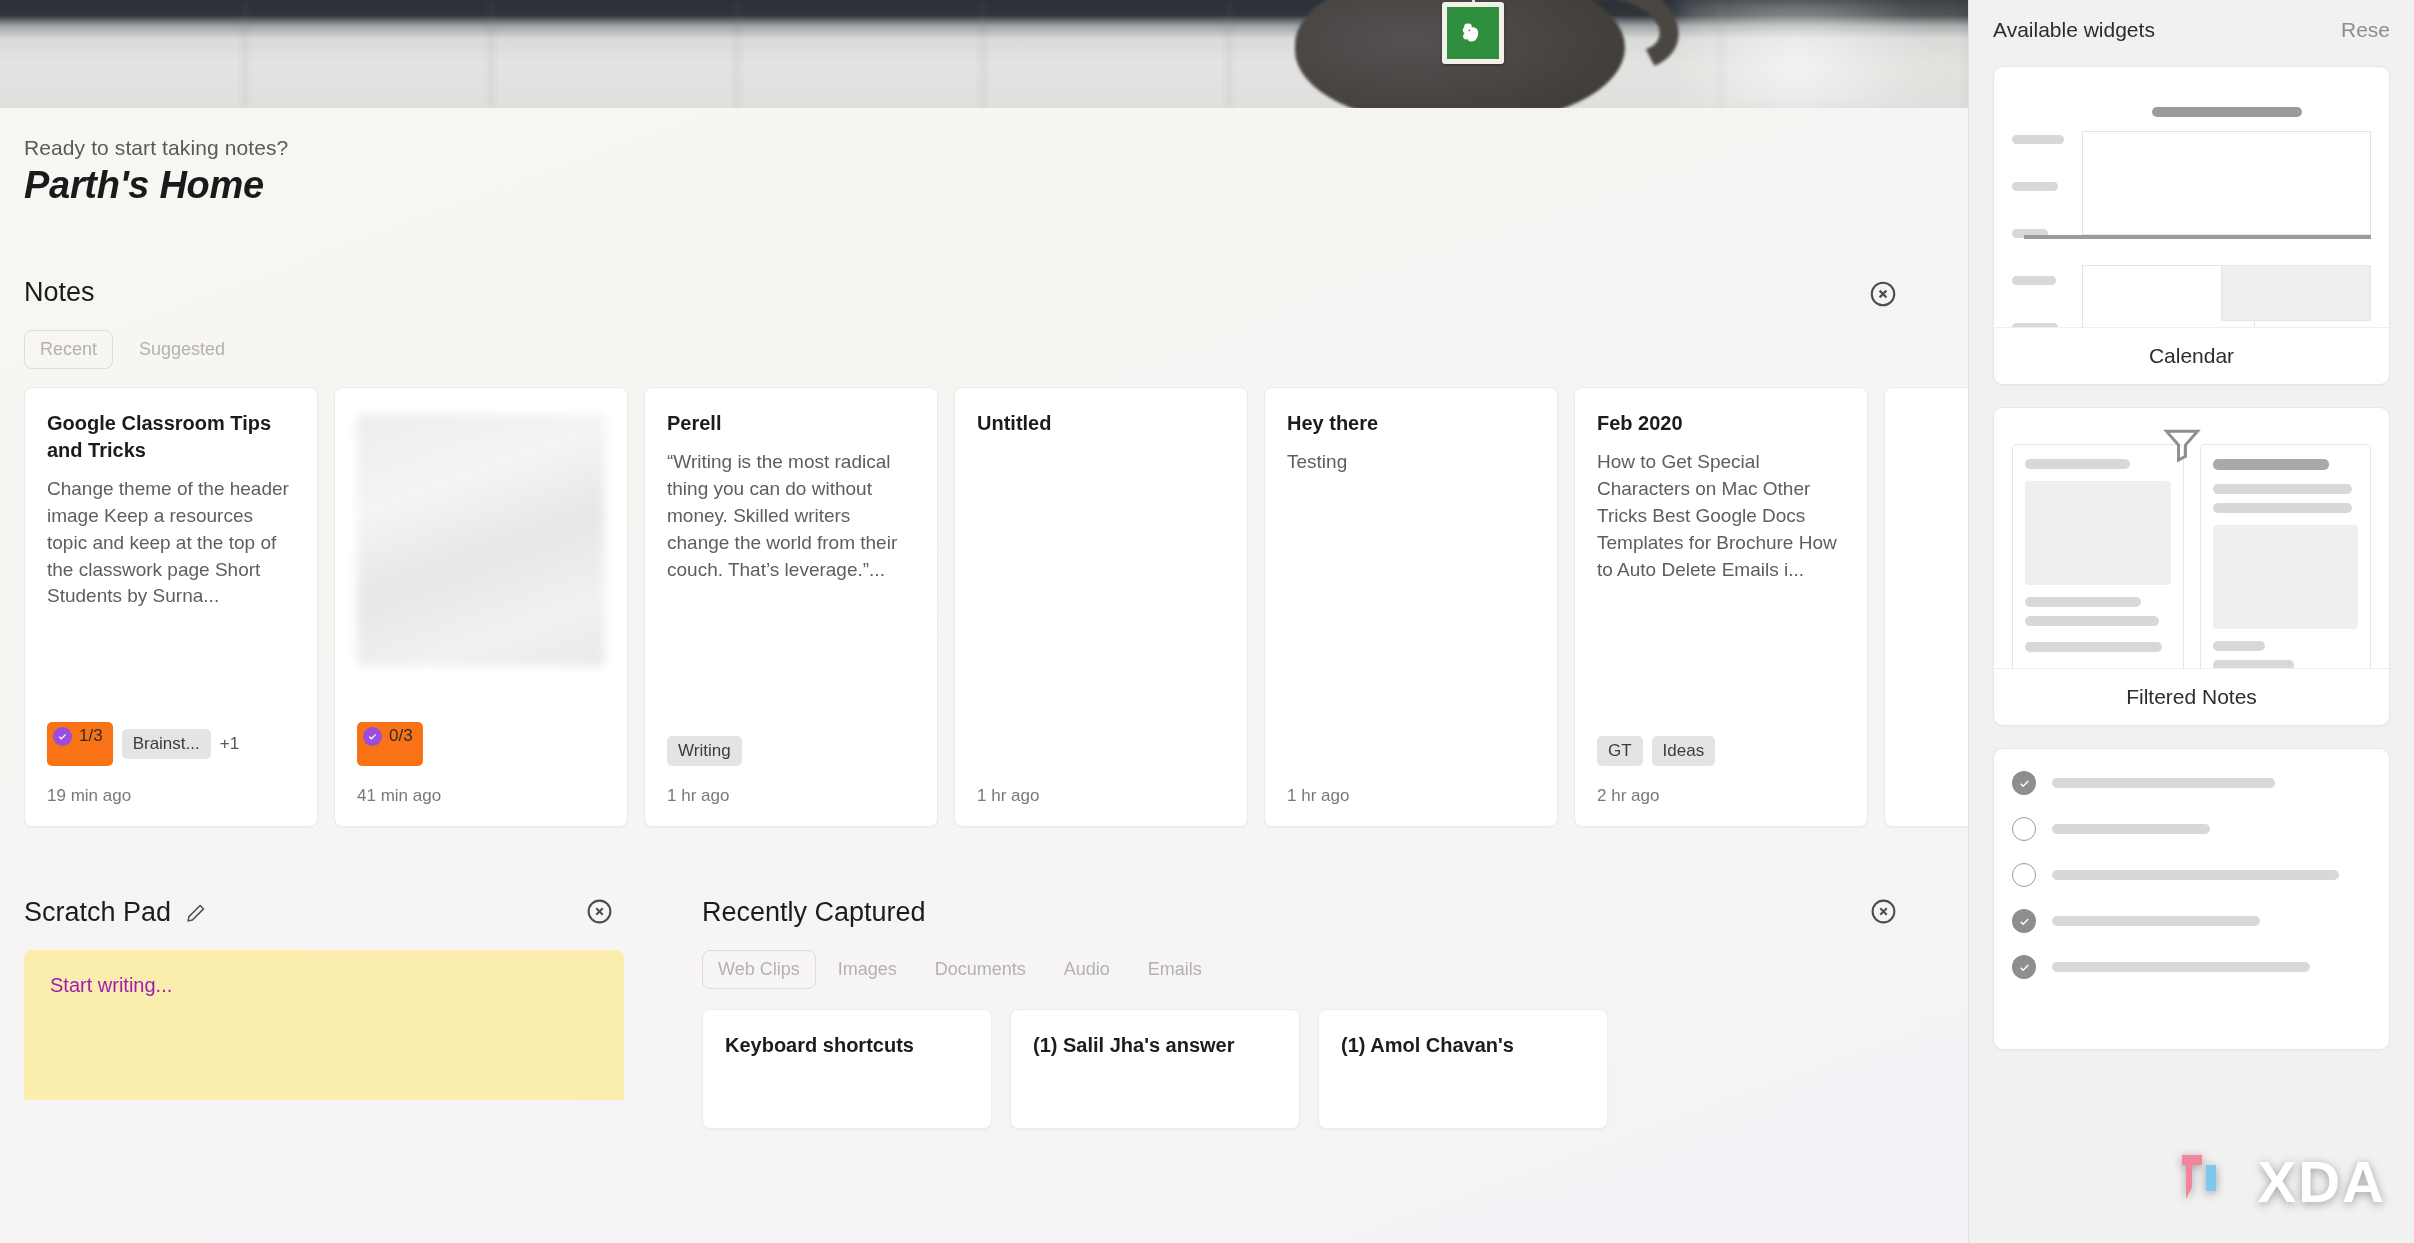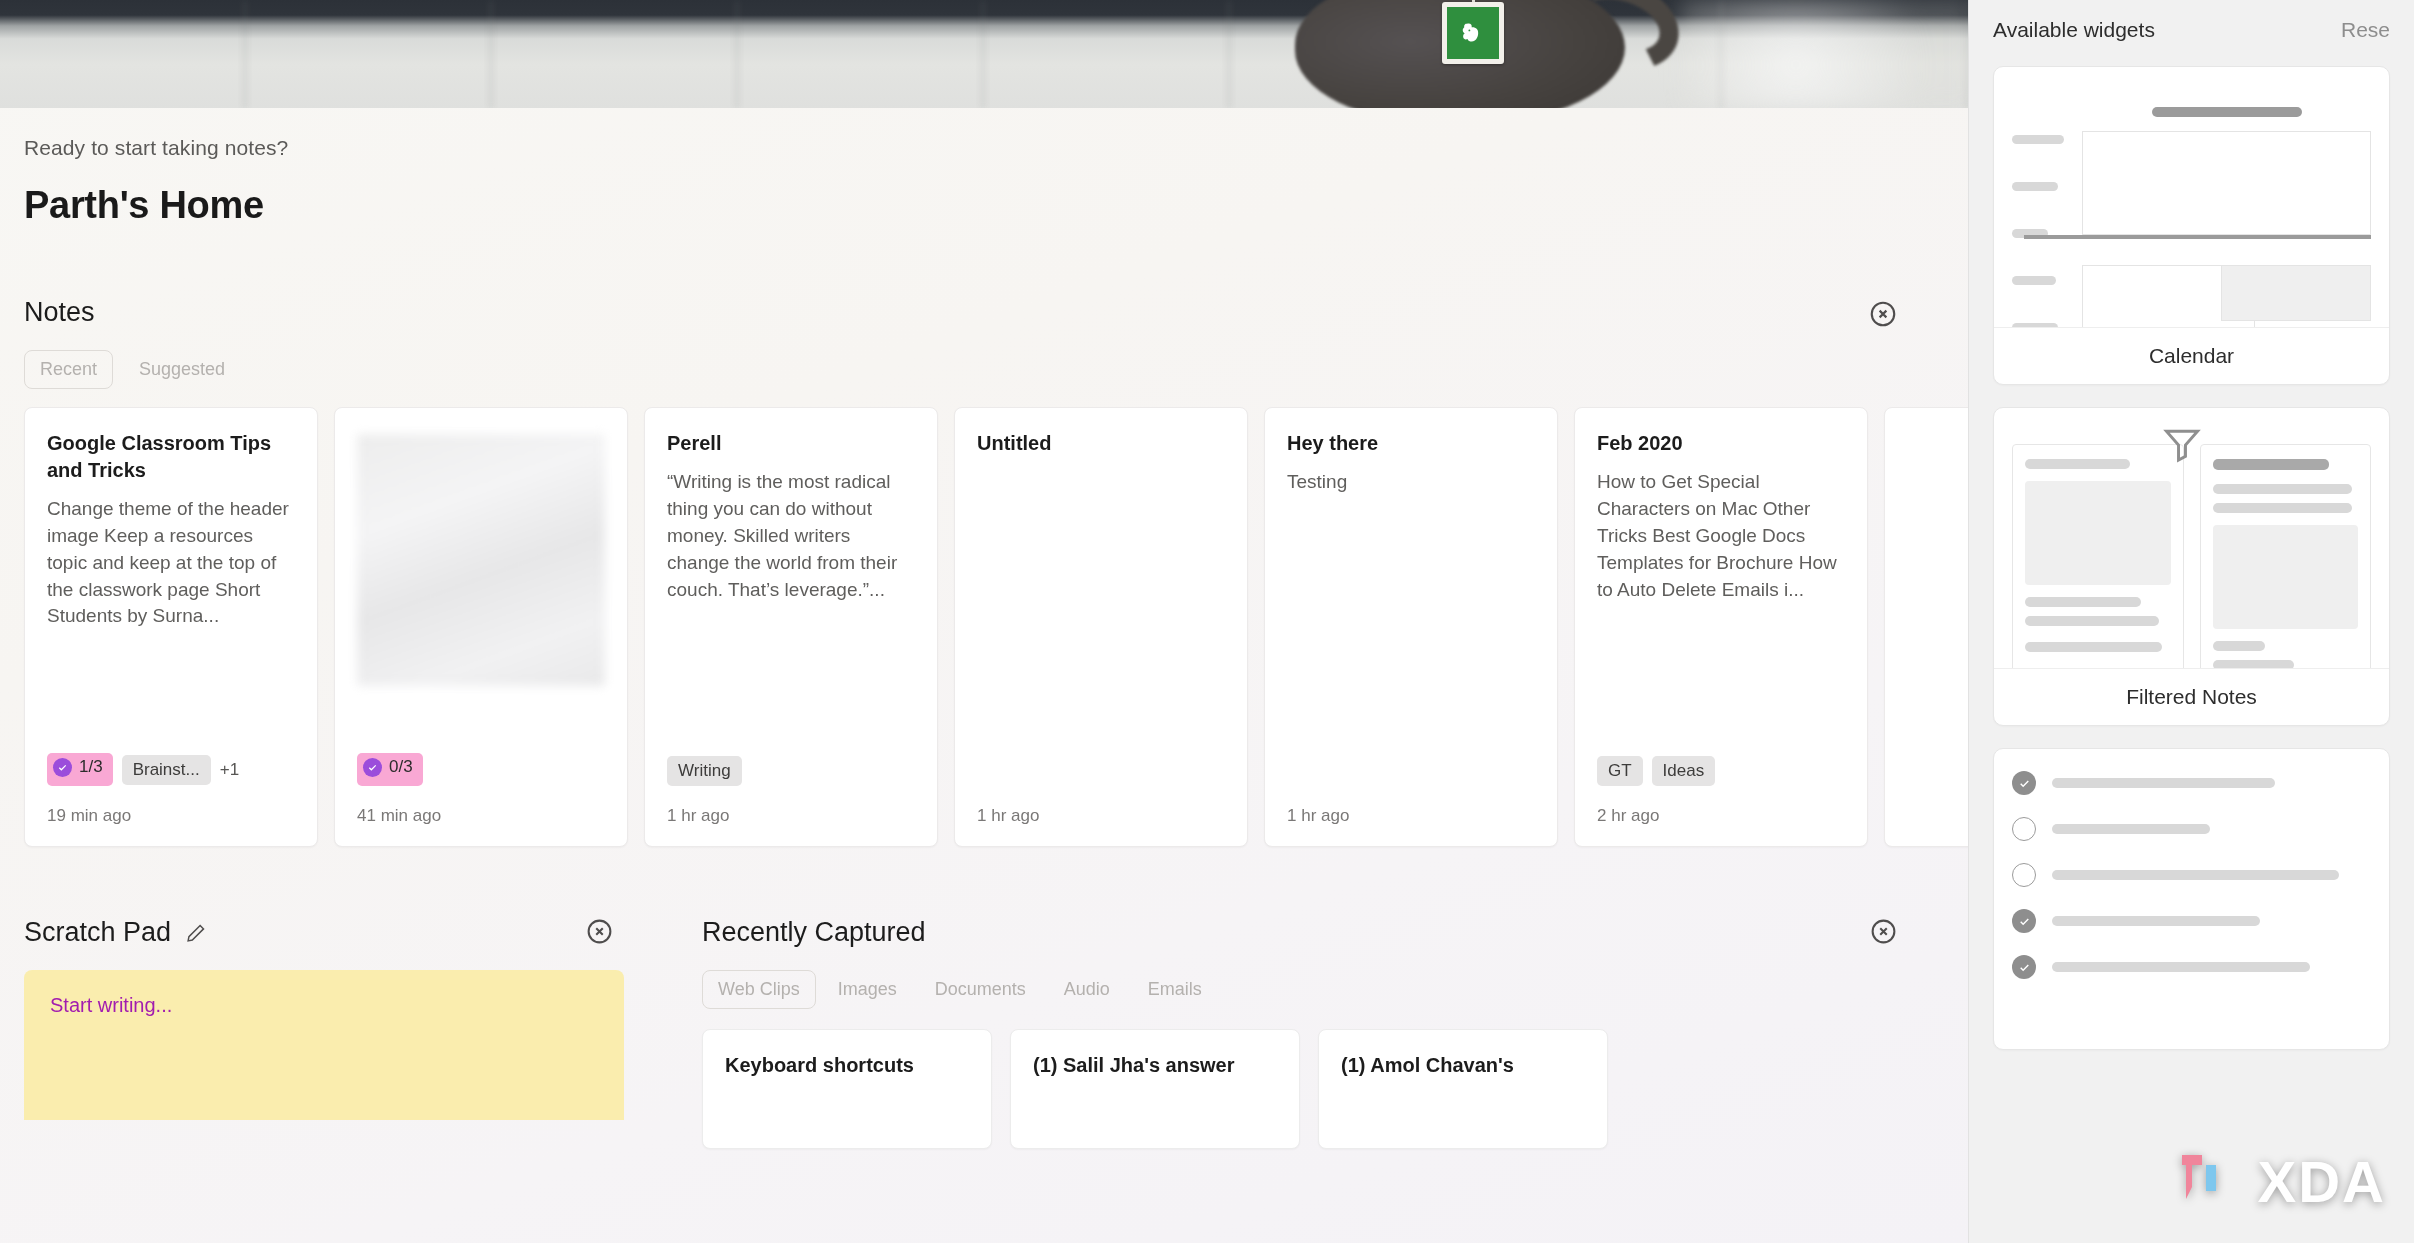"Parth's Home" .greeting-title { font-style: none -> italic; margin-top: 24px -> 4px }
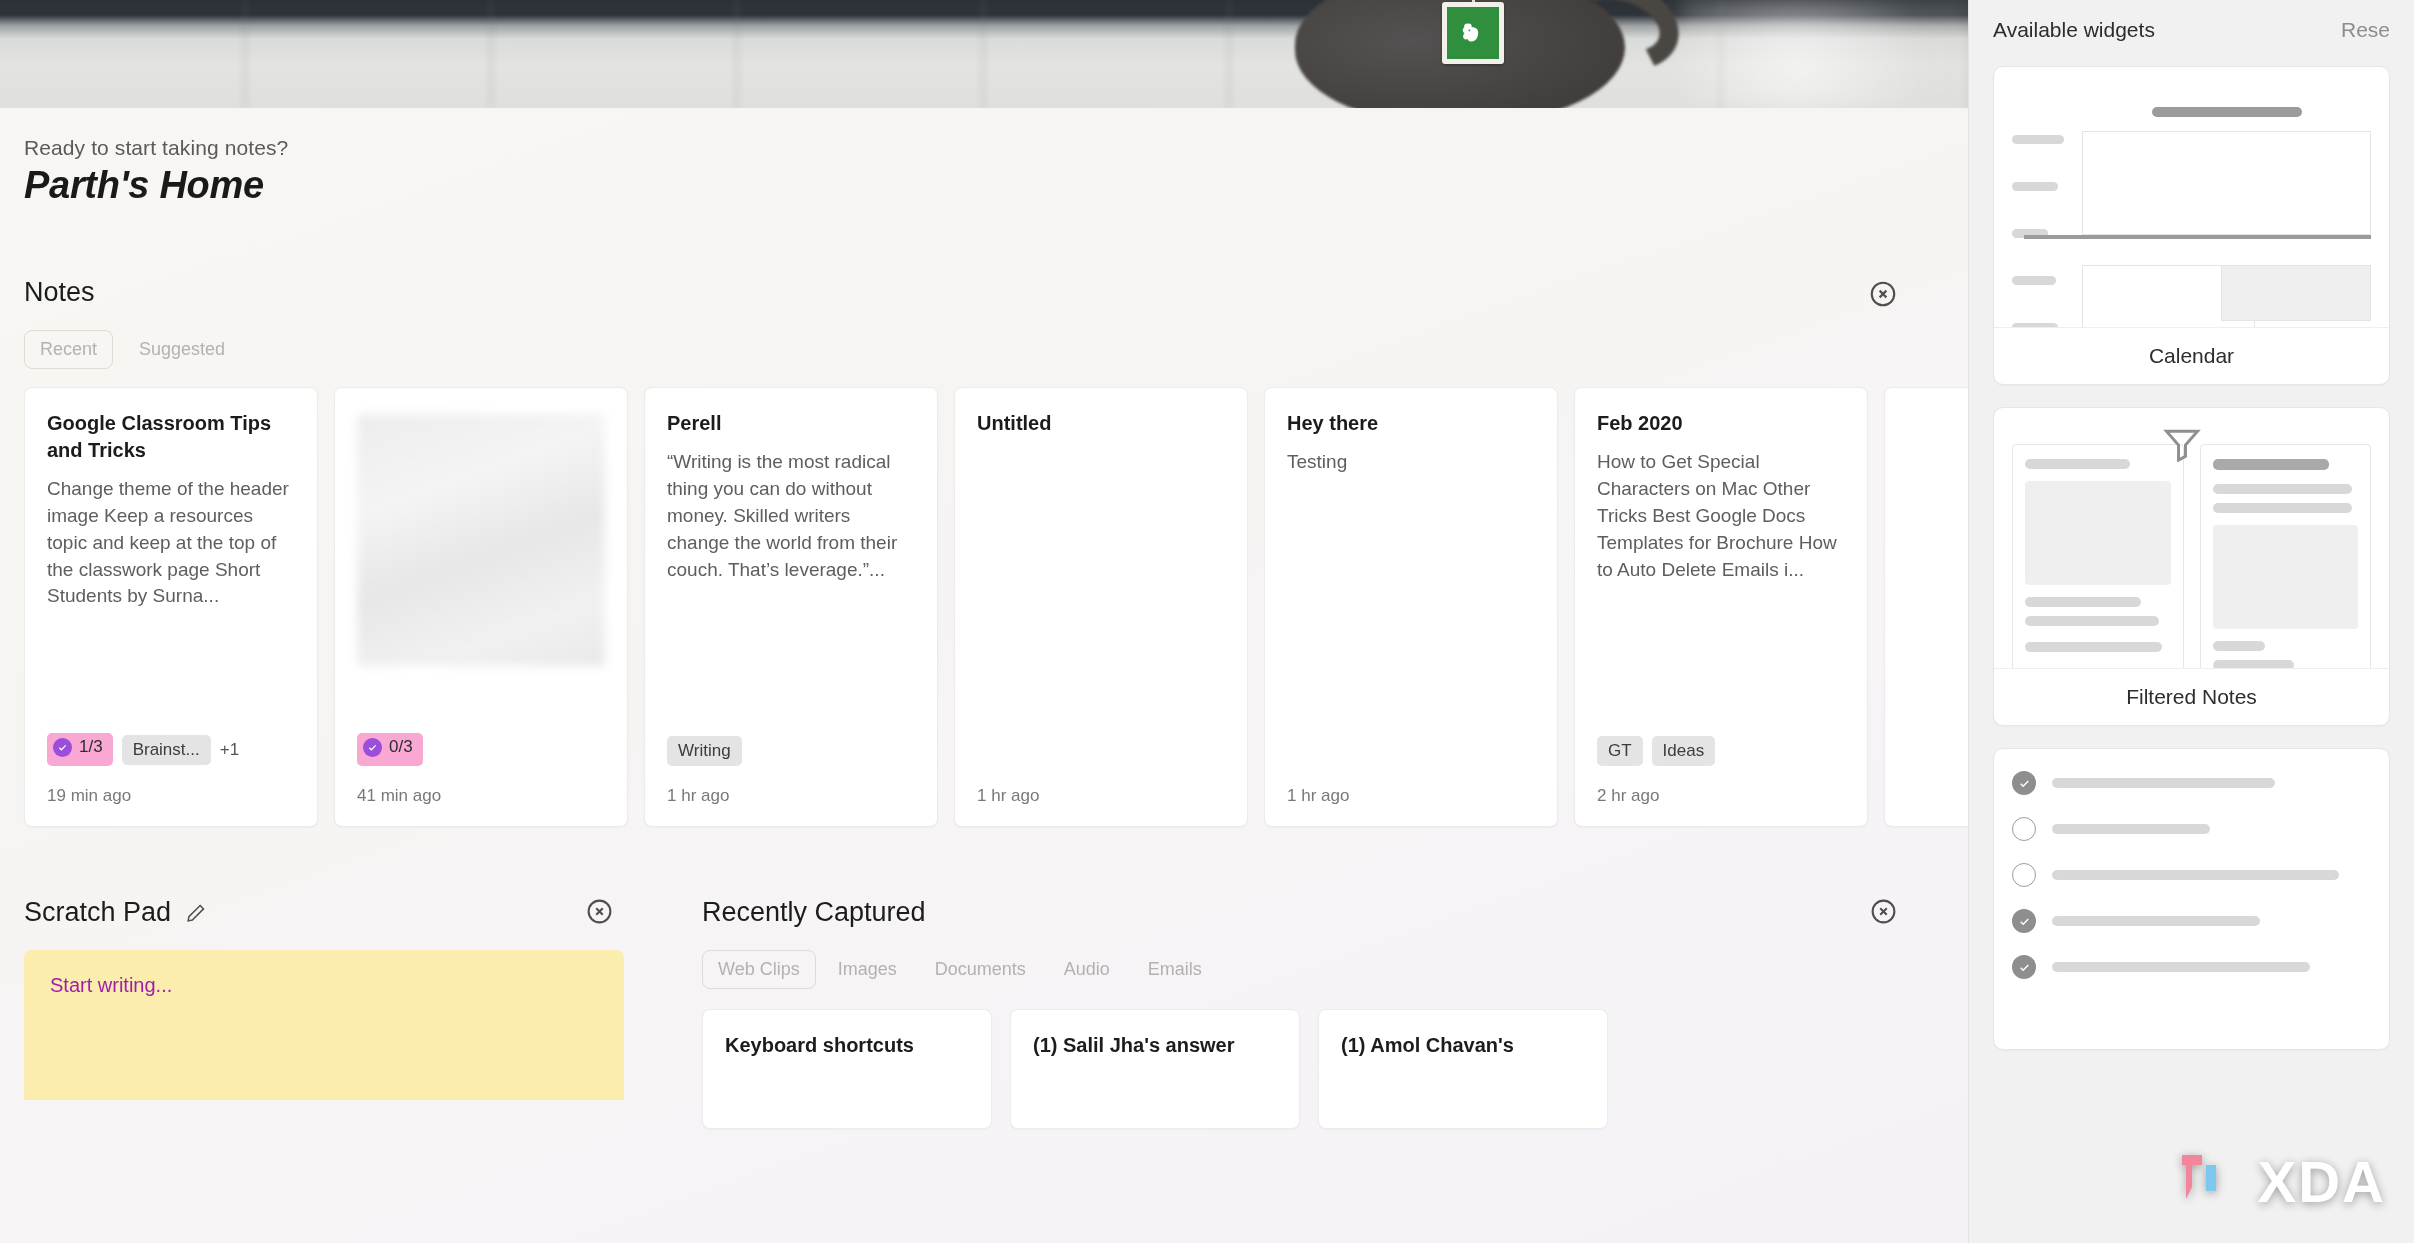"1/3" .task-badge { background: #f9a8d4 -> #f97316; padding: 4px 10px 9px 6px -> 4px 10px 20px 6px }
